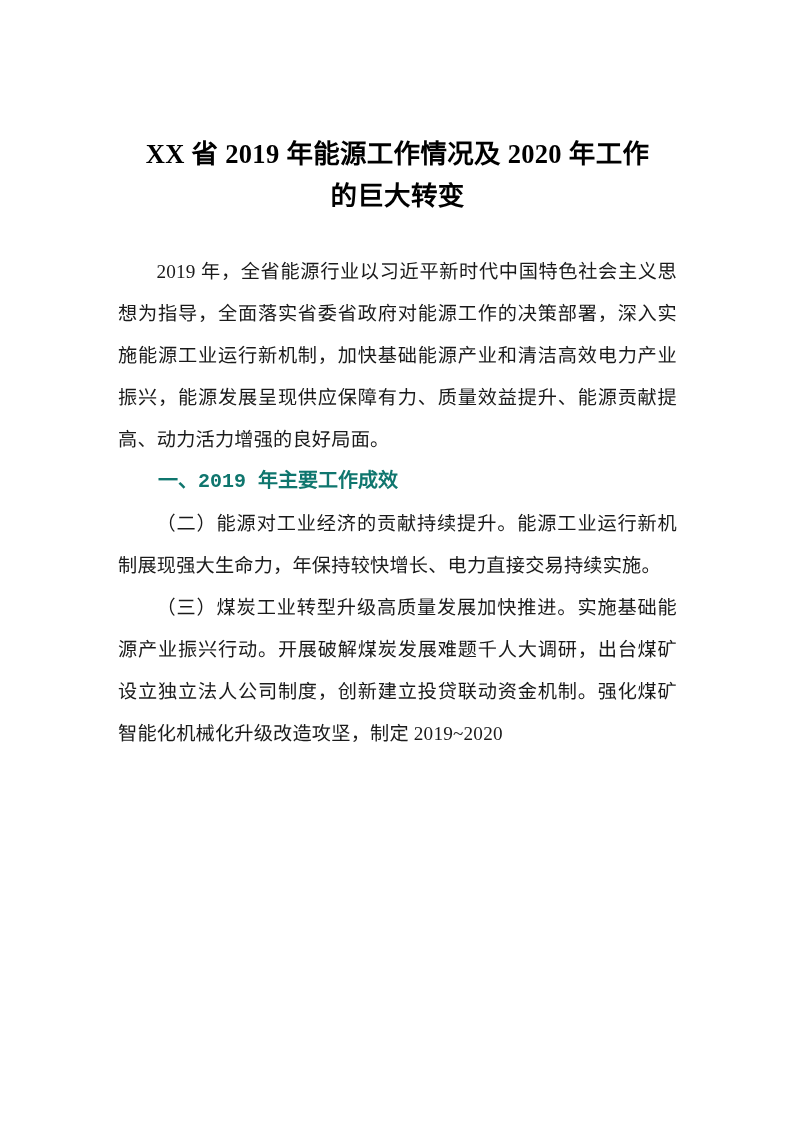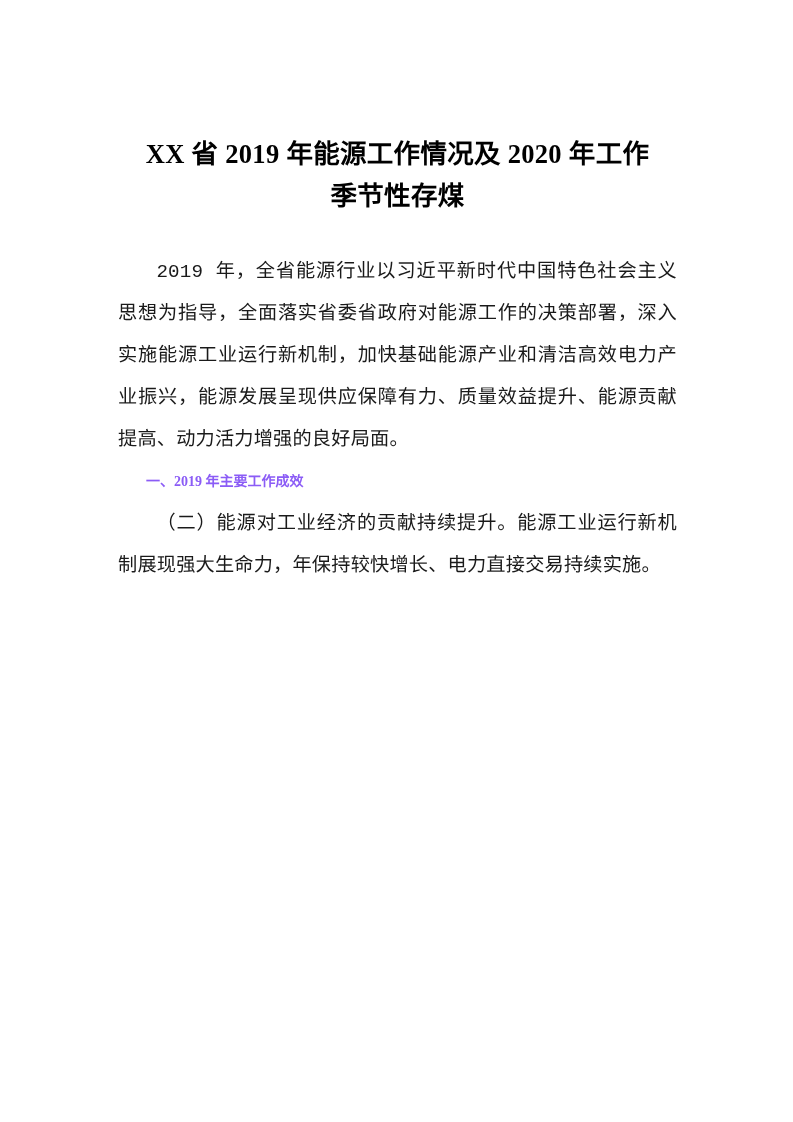"季节性存煤" span.title-line-2 { text: 季节性存煤 -> 的巨大转变 }
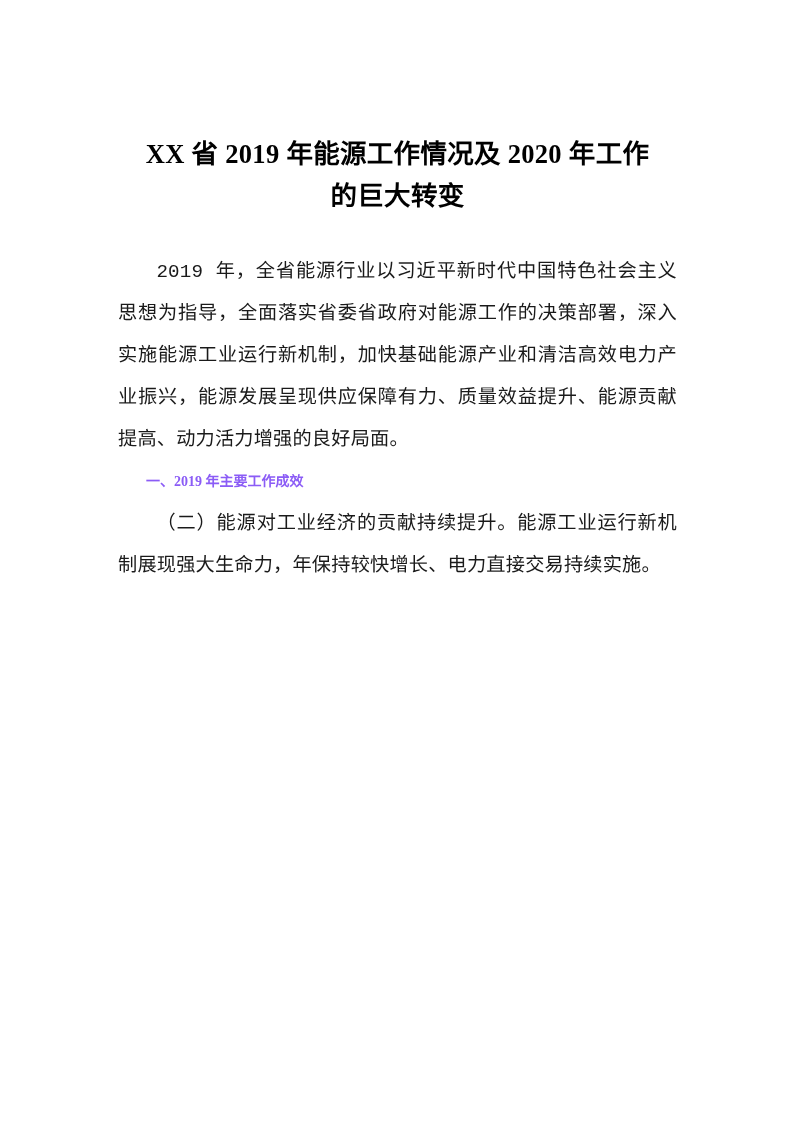"2019" p.para { font-family: Liberation Mono, monospace -> Liberation Serif, serif }
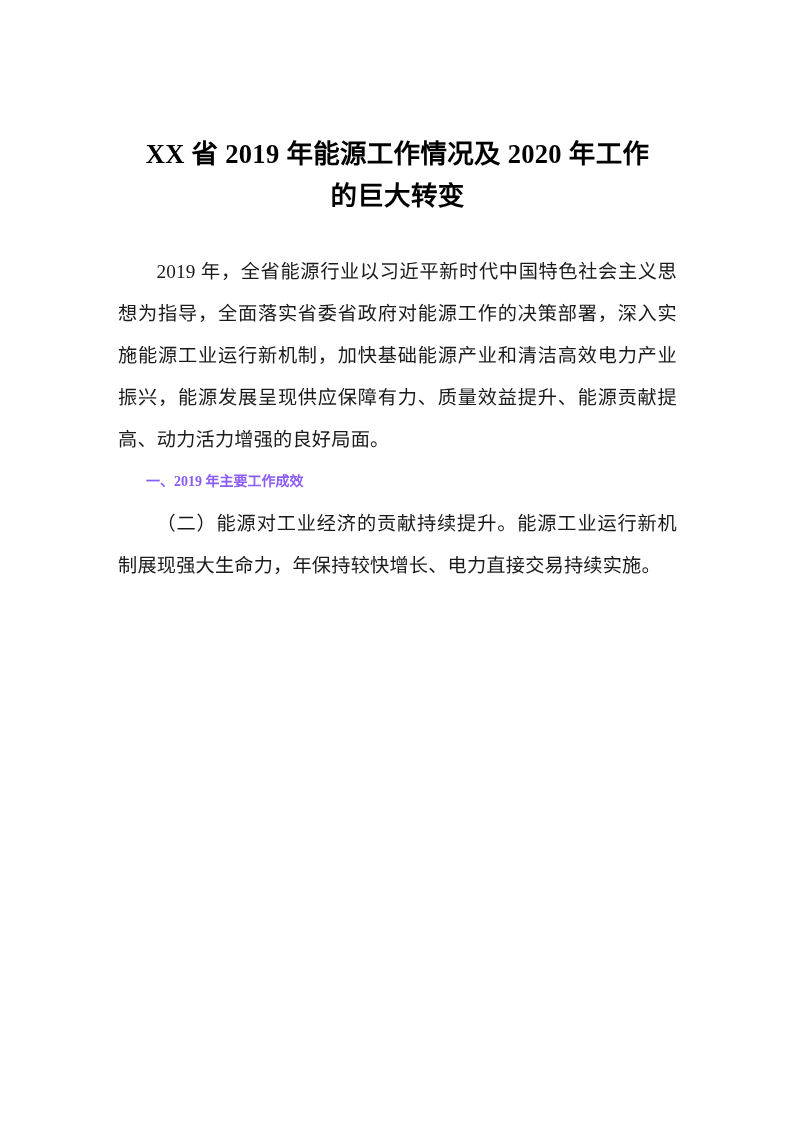"一、2019 年主要工作成效" h2.section-heading { color: #8b5cf6 -> #0f766e; font-family: Liberation Serif, serif -> Liberation Mono, monospace; font-size: 14px -> 20px }
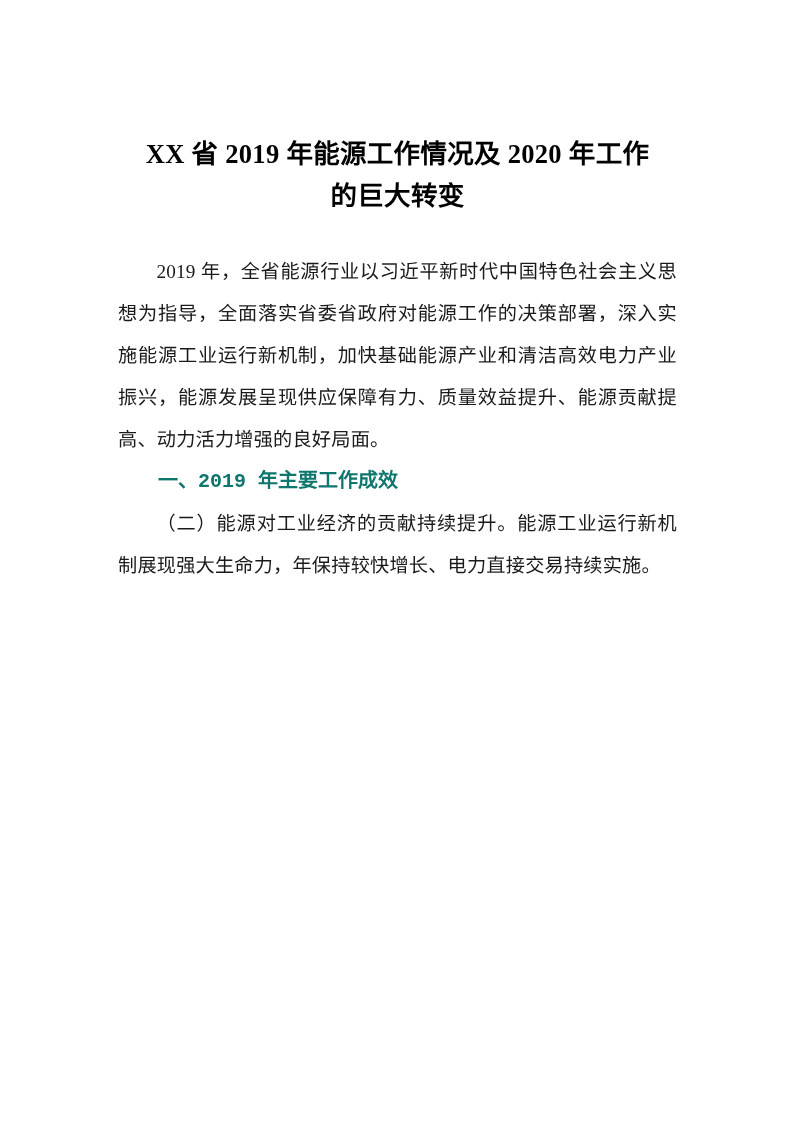"（三）煤炭工业转型升级高质量发展加快推进。实施基础能源产业振兴行动。开展破解煤炭" p.para { html: none -> <p>（三）煤炭工业转型升级高质量发展加快推进。实施基础能源产业振兴行动。开展破解煤炭发展难题千人大调研，出台煤矿设立独立法人公司制度，创新建立投贷联动资金机制。强化煤矿智能化机械化升级改造攻坚，制定 2019~2020</p> }
